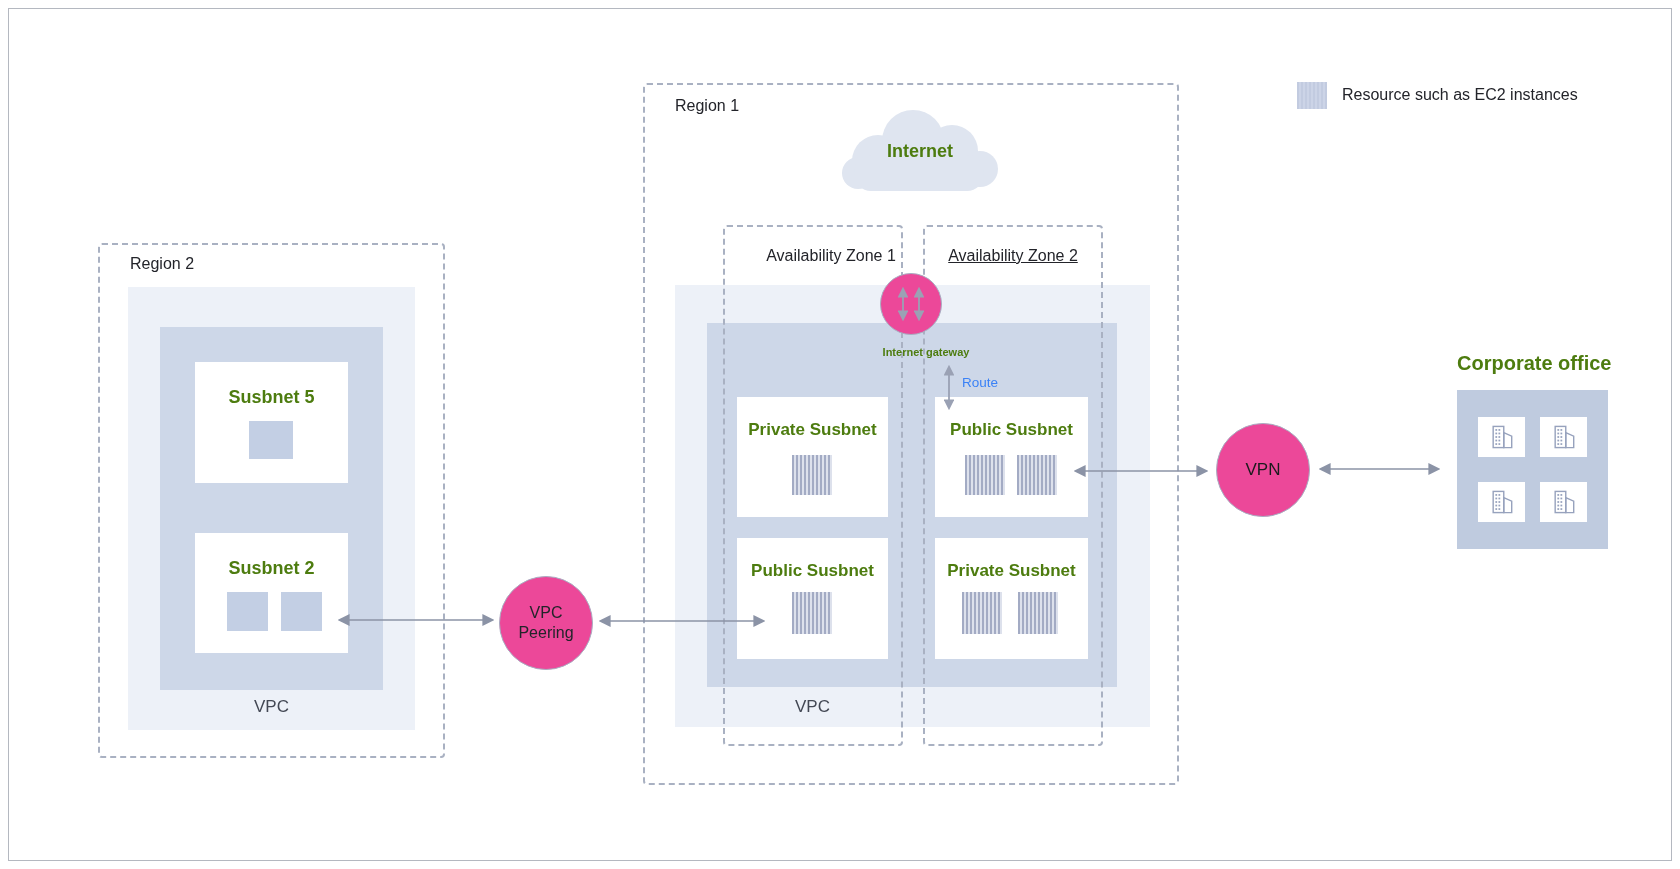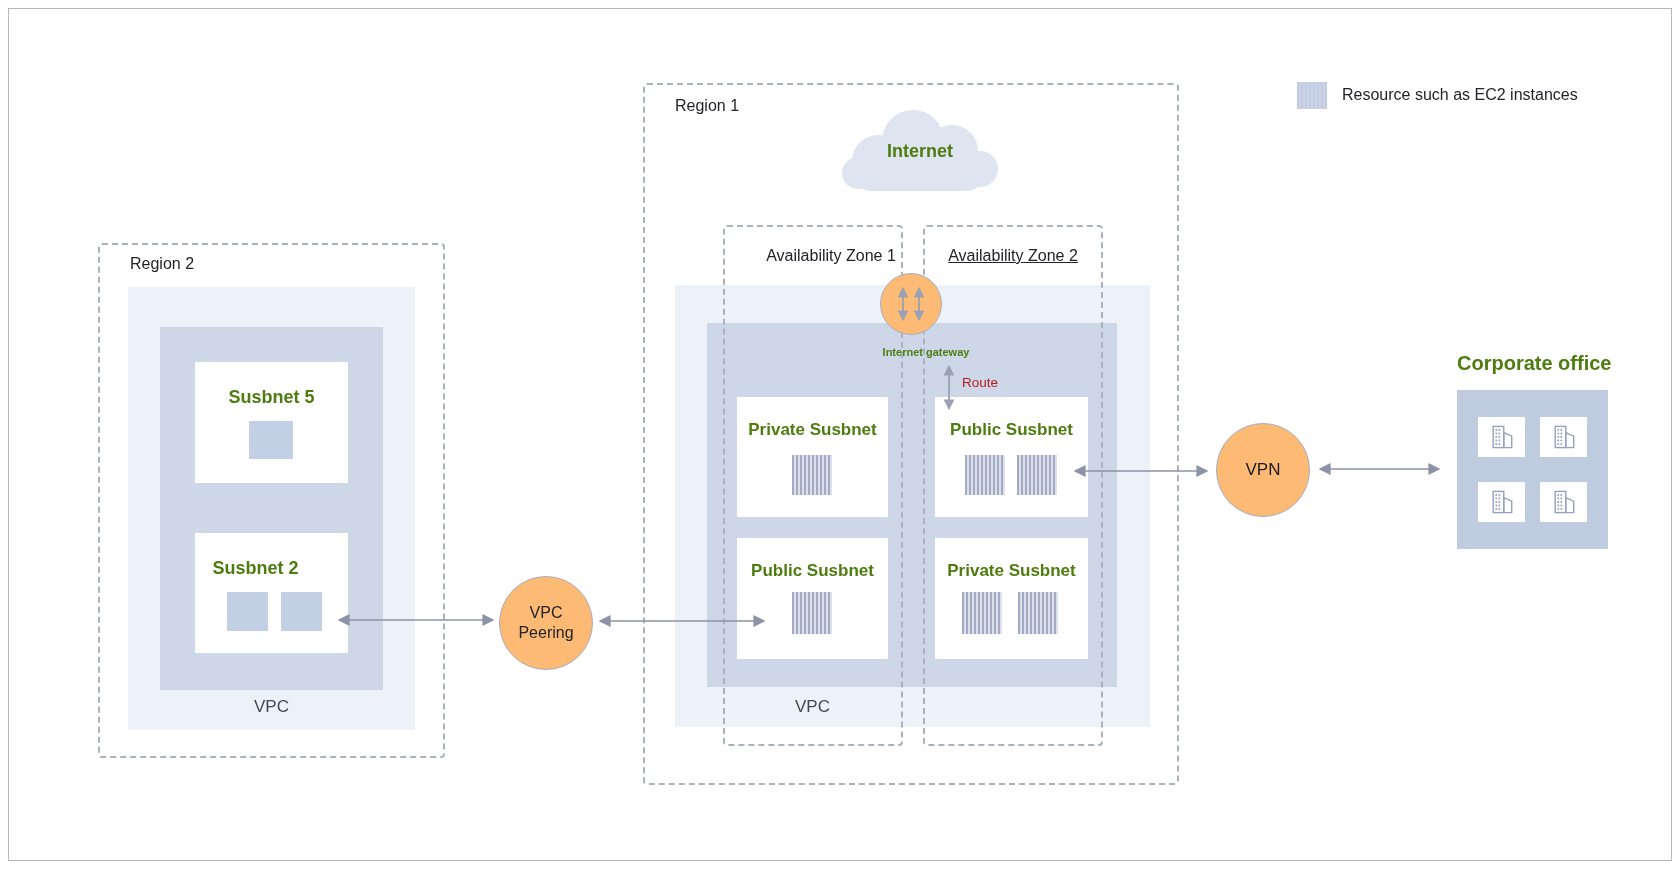"Route" div.abs { color: #b91c1c -> #3b82f6 }
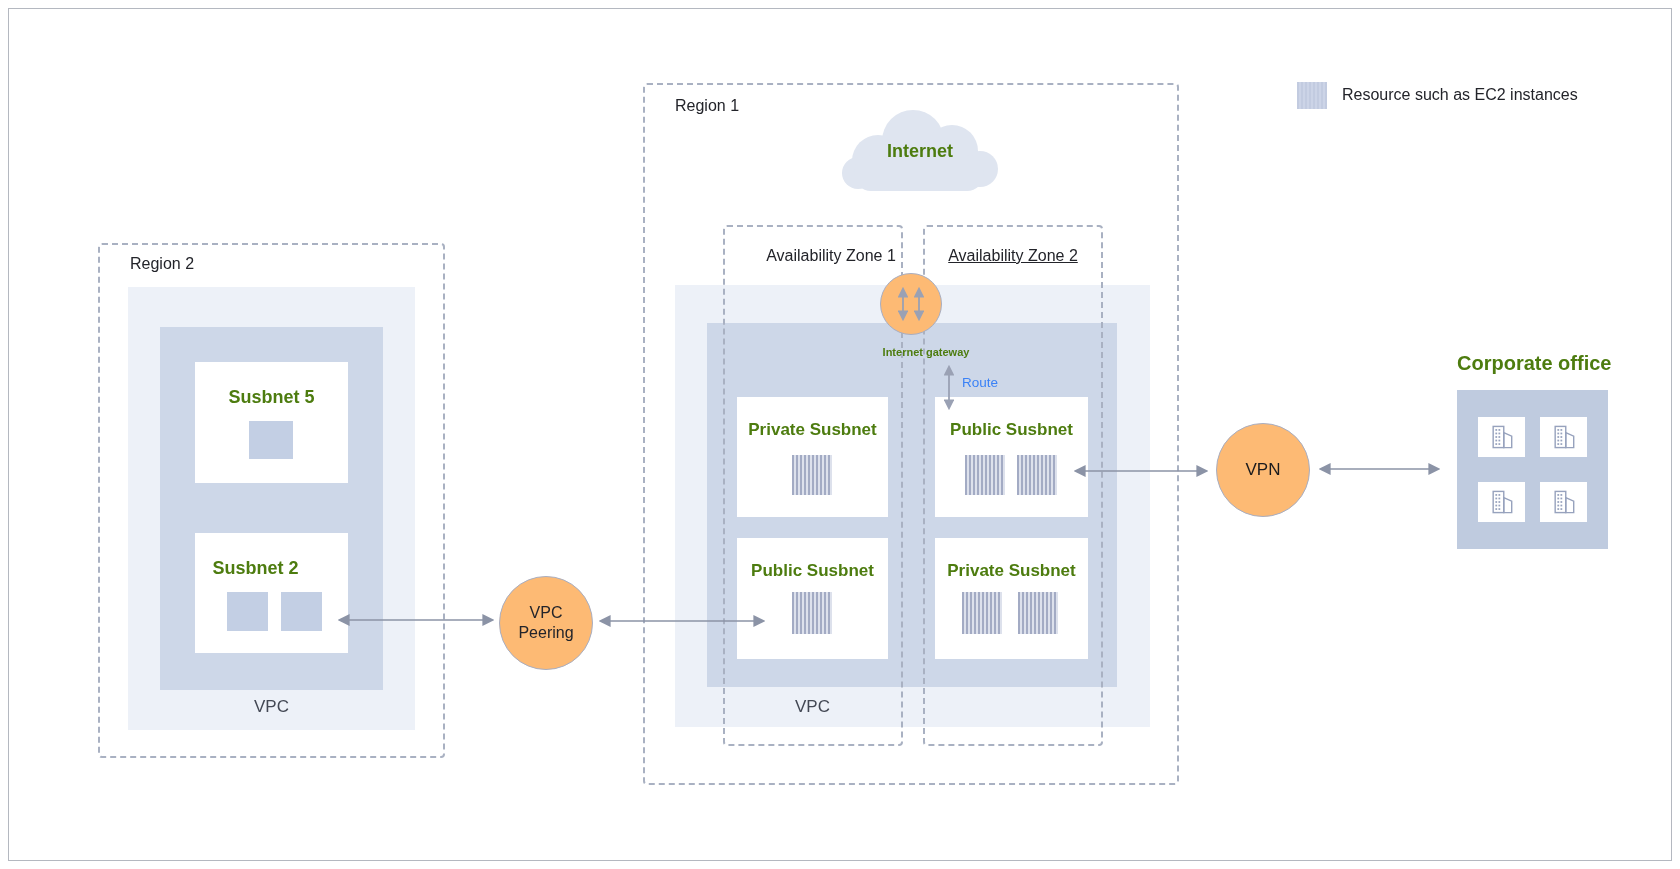"VPN" .circle { background: #fdba74 -> #ec4899 }
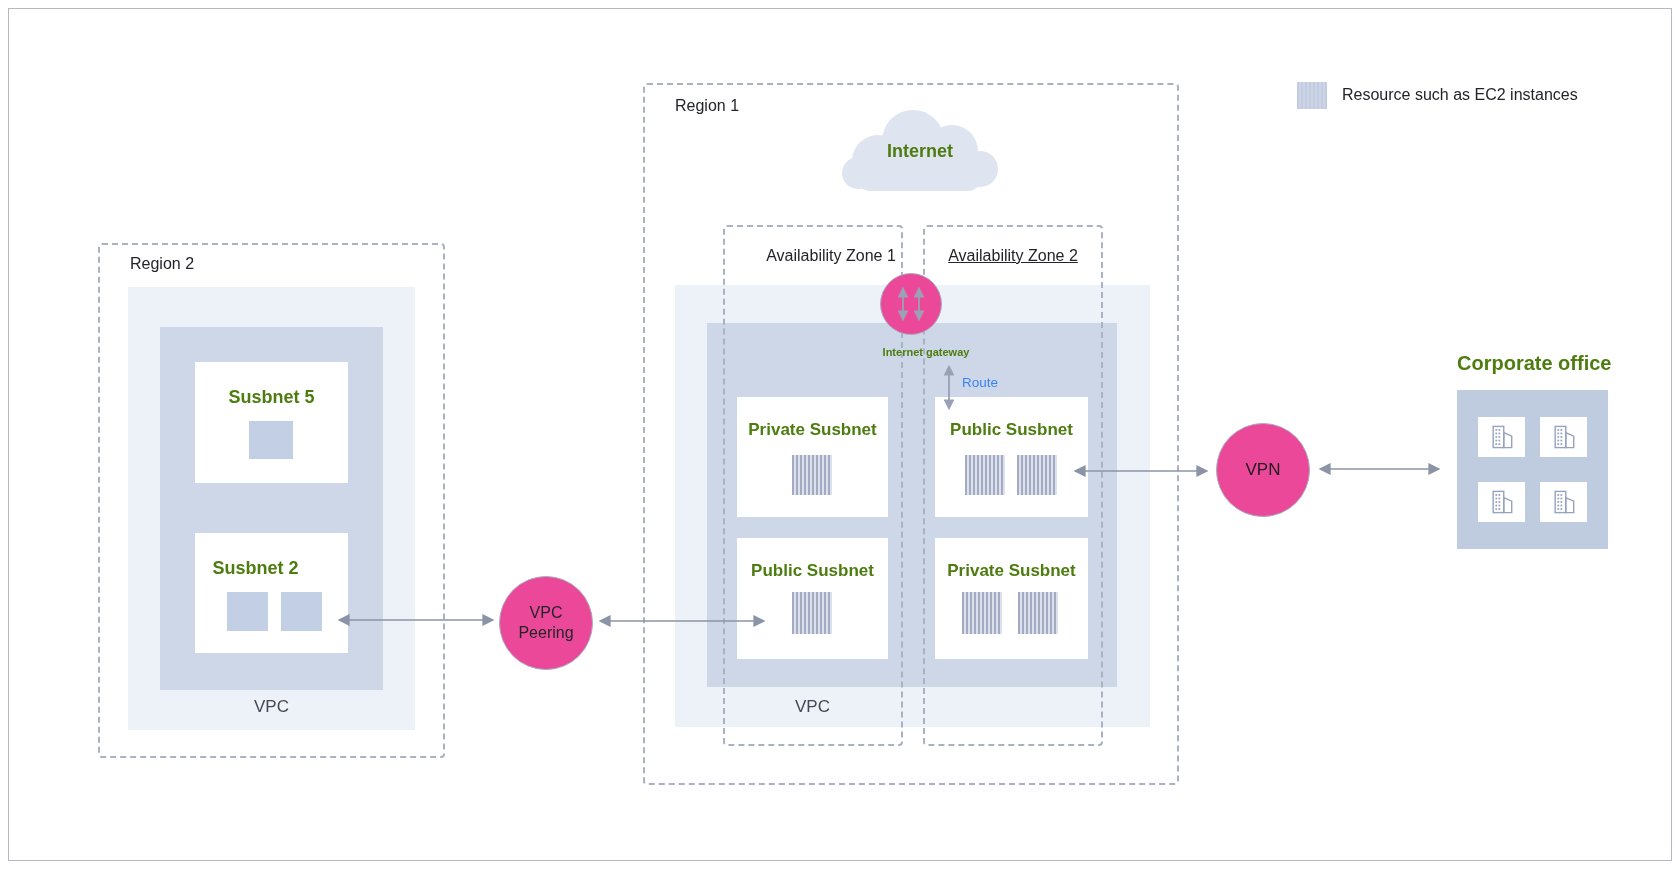"Susbnet 2" div.abs { left: 179px -> 195px }
